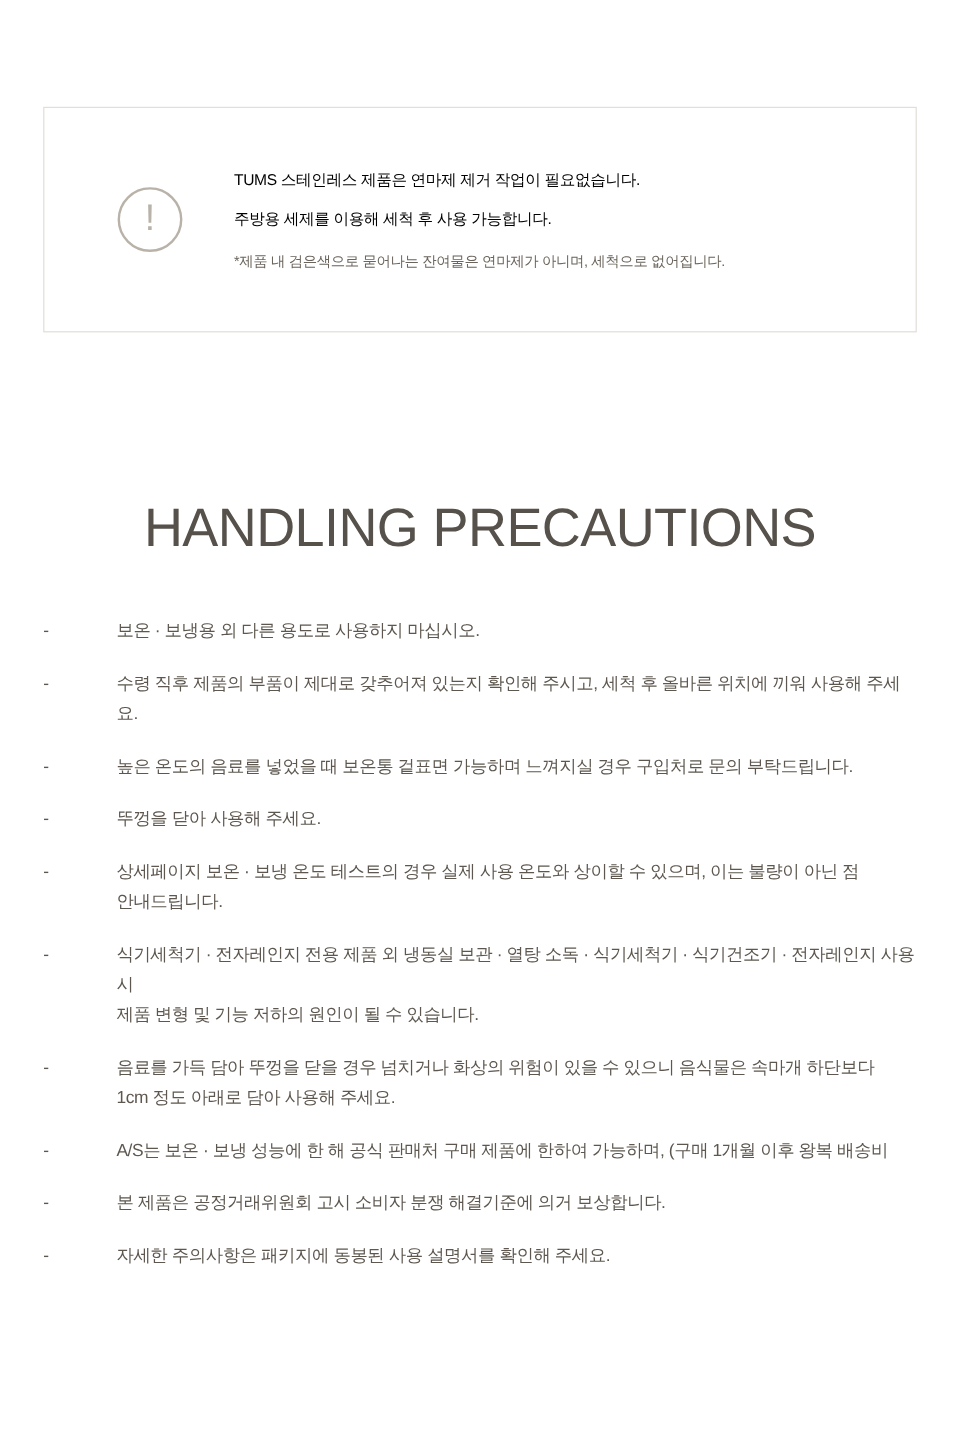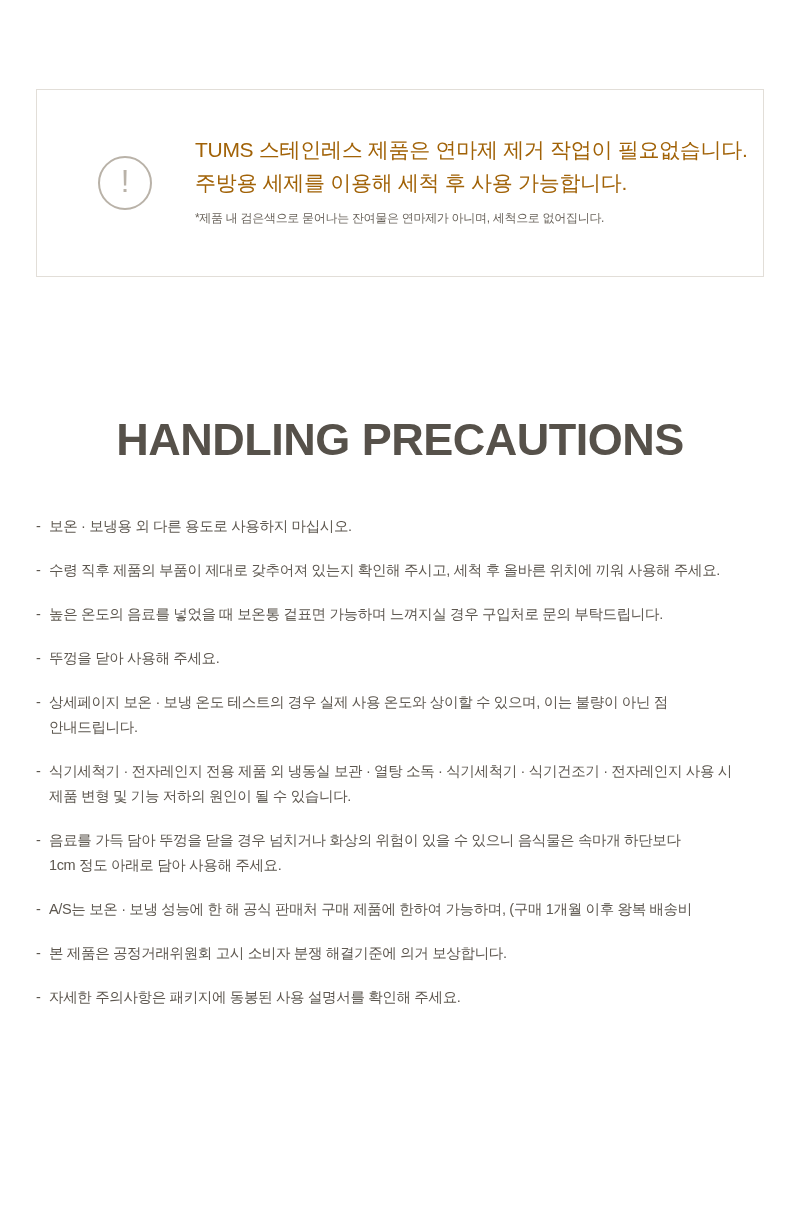"TUMS 스테인레스 제품은 연마제 제거" .notice-line-1, .notice-line-2 { color: #a16207 -> #000000; font-size: 21px -> 13px }
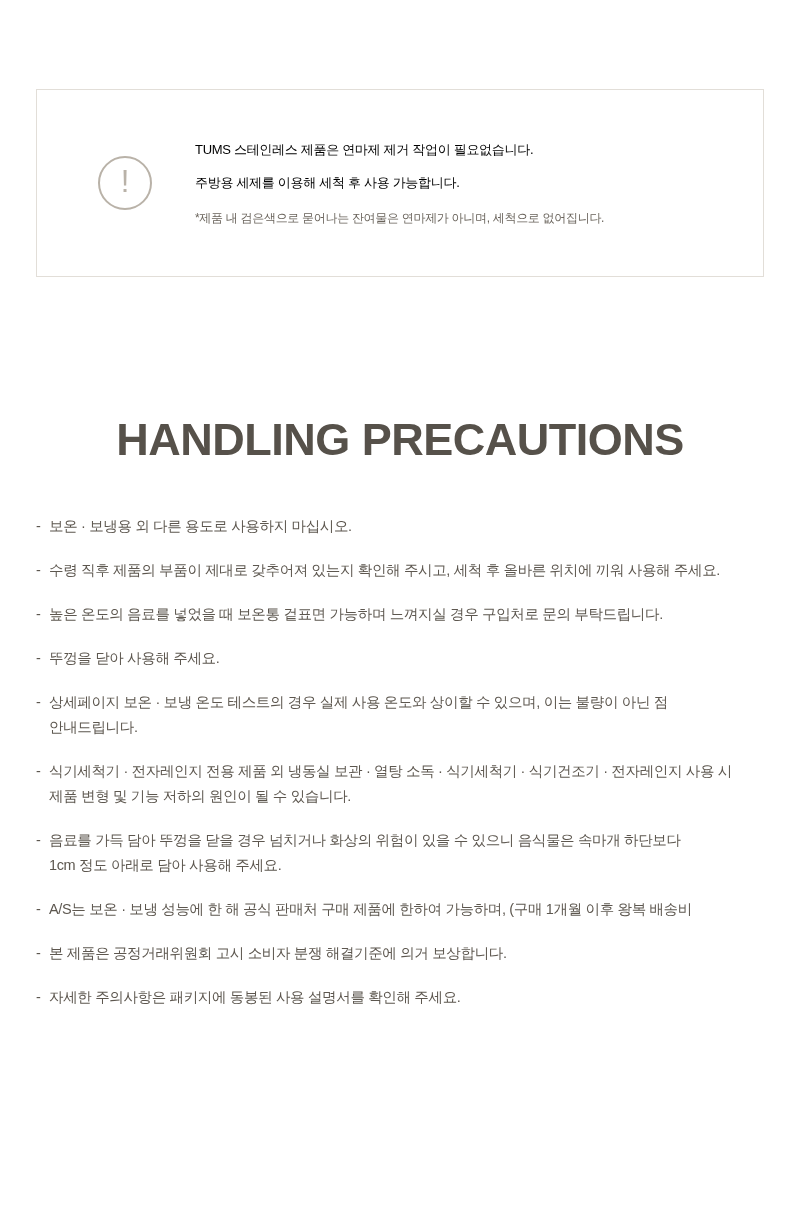"HANDLING PRECAUTIONS" .heading { font-weight: bold -> normal }
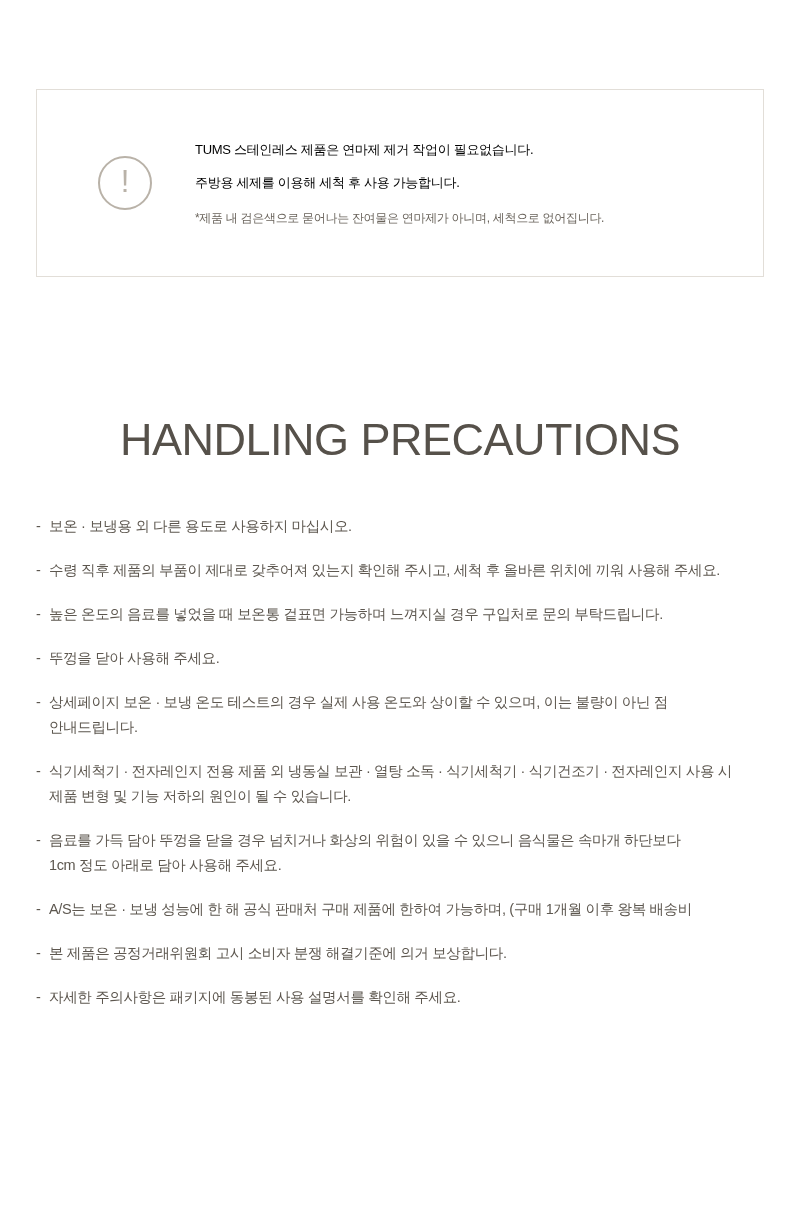"보온 · 보냉용 외 다른" .precaution-text { margin-left: none -> 48px }
